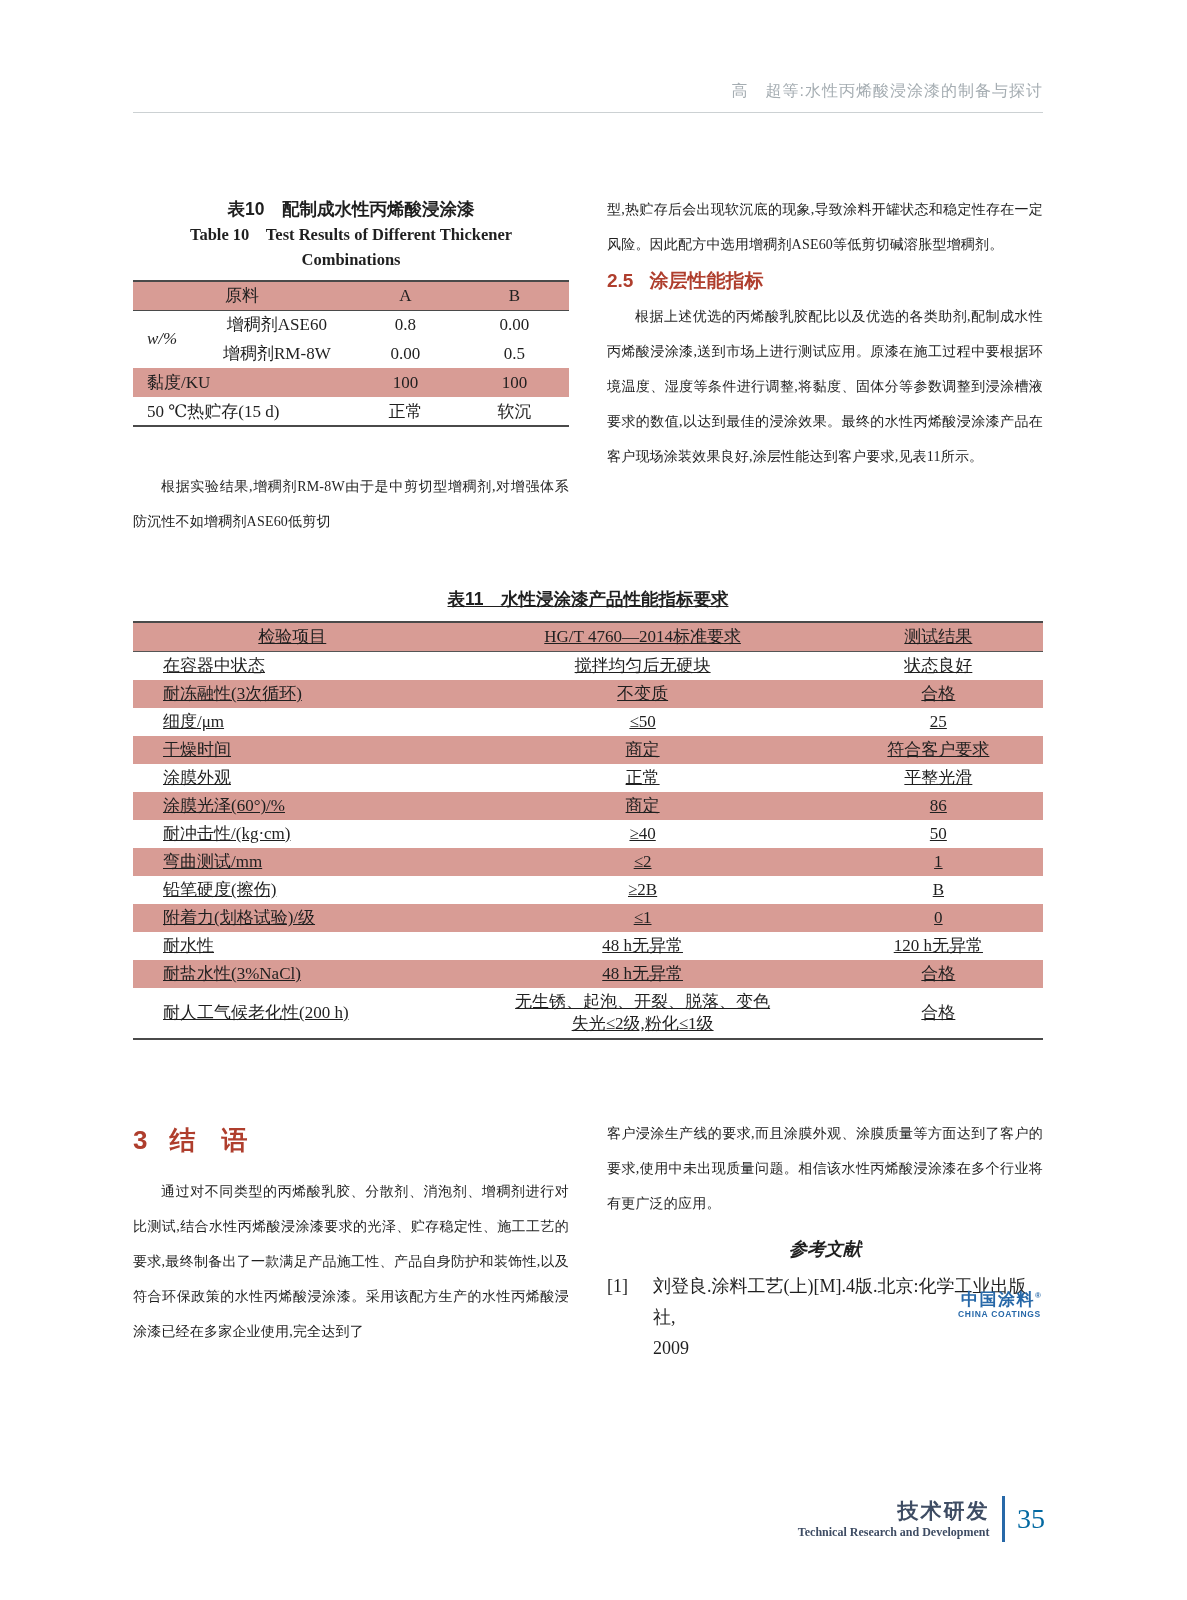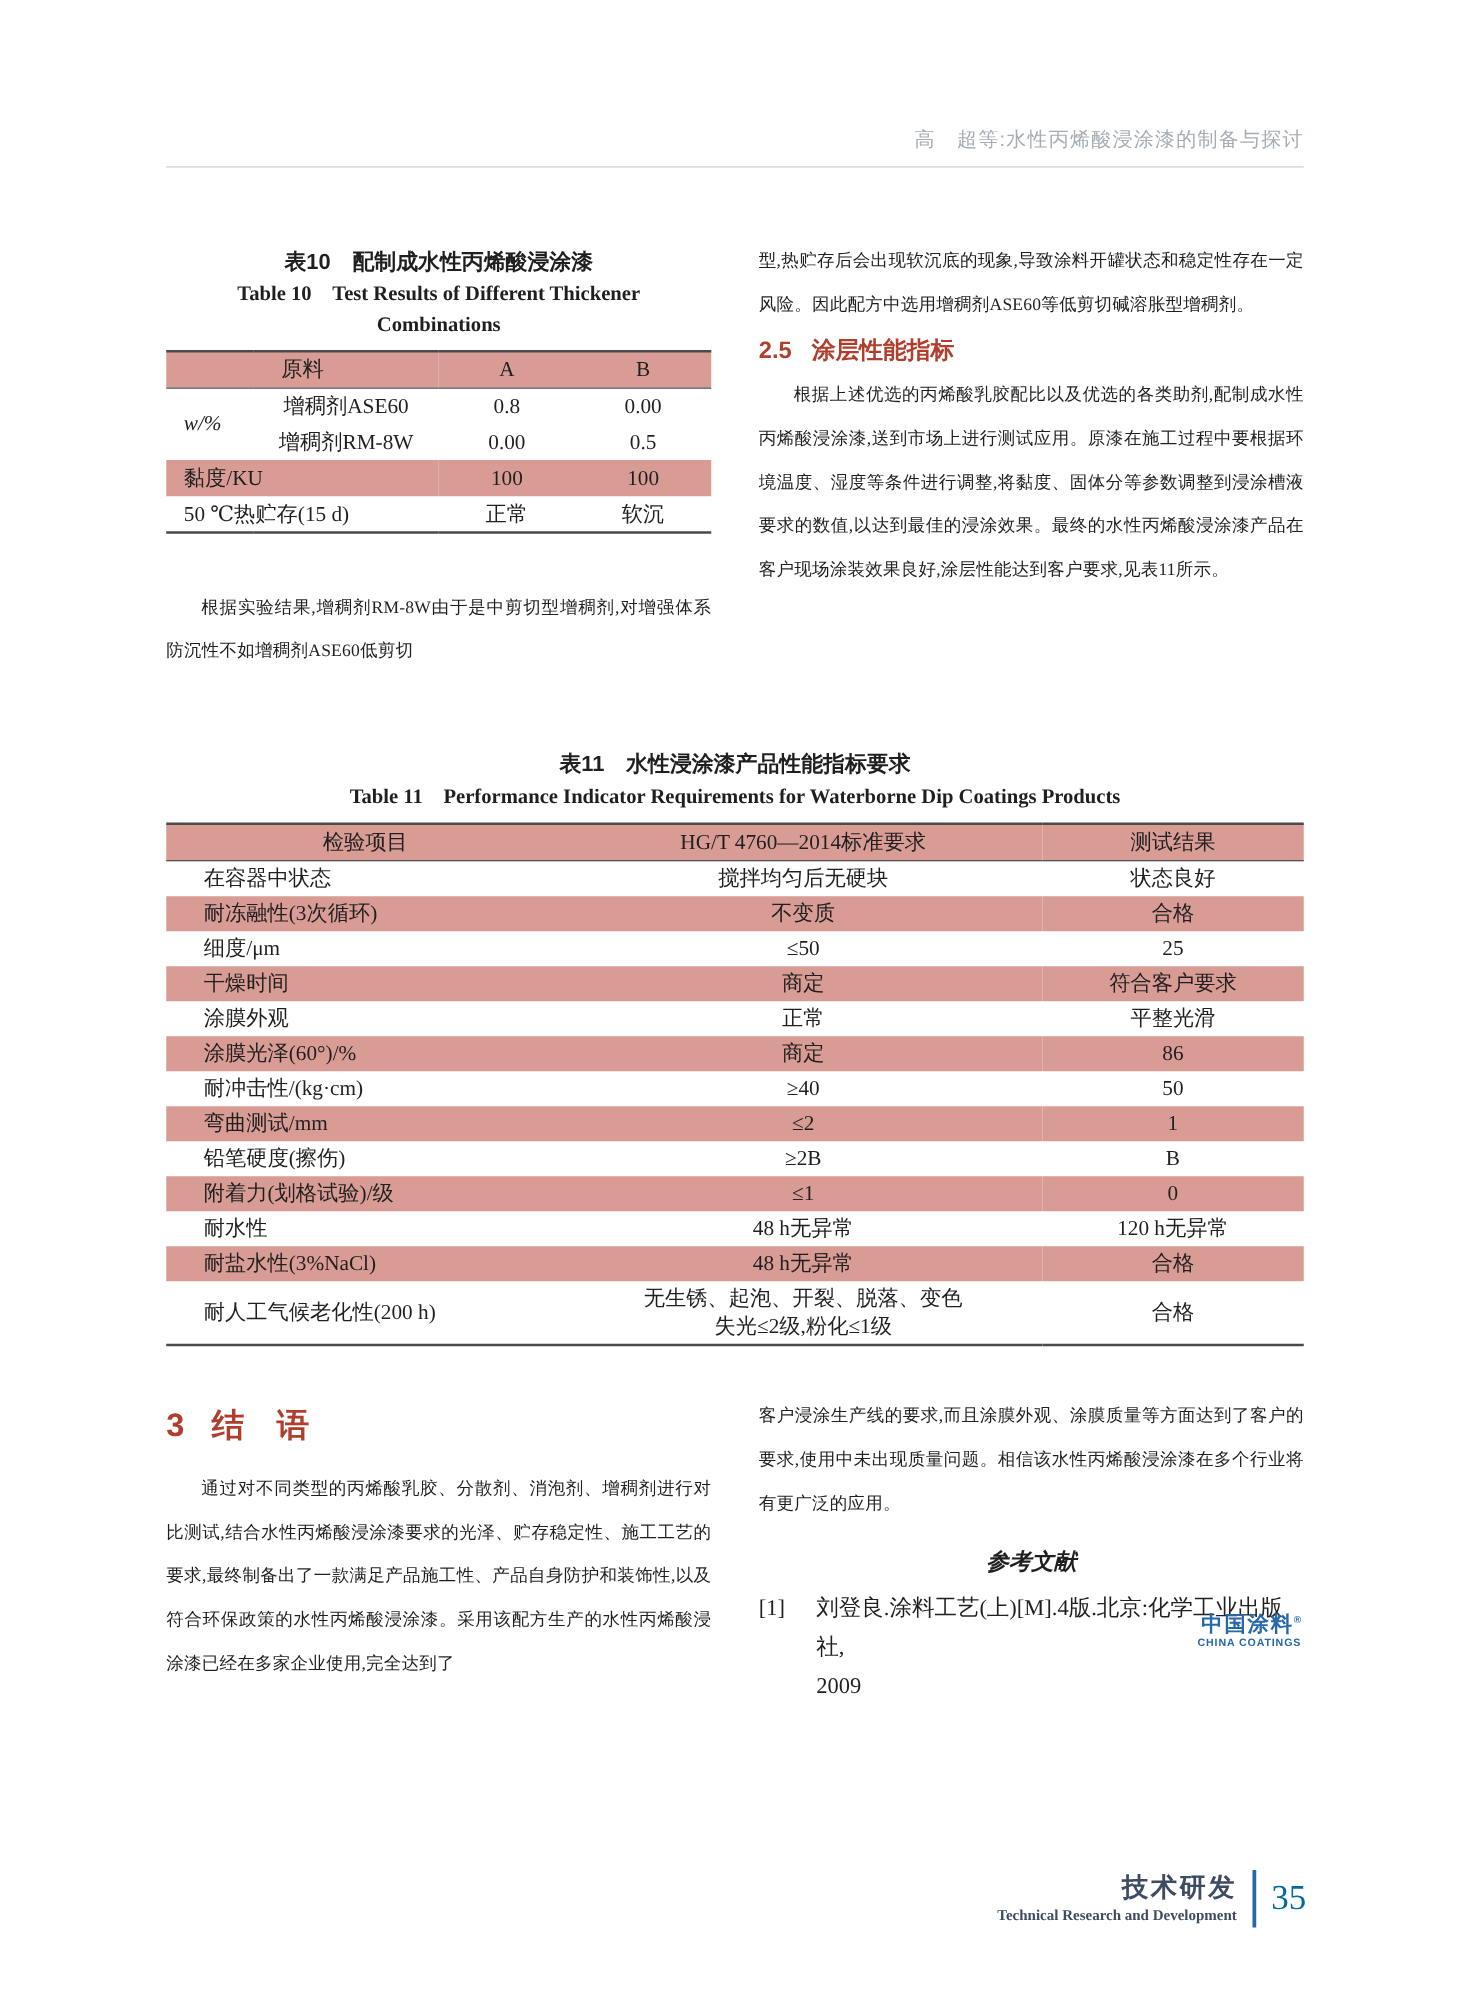"高 超等:水性丙烯酸浸涂漆的制备与探讨" .top-header { height: 134px -> 113px }
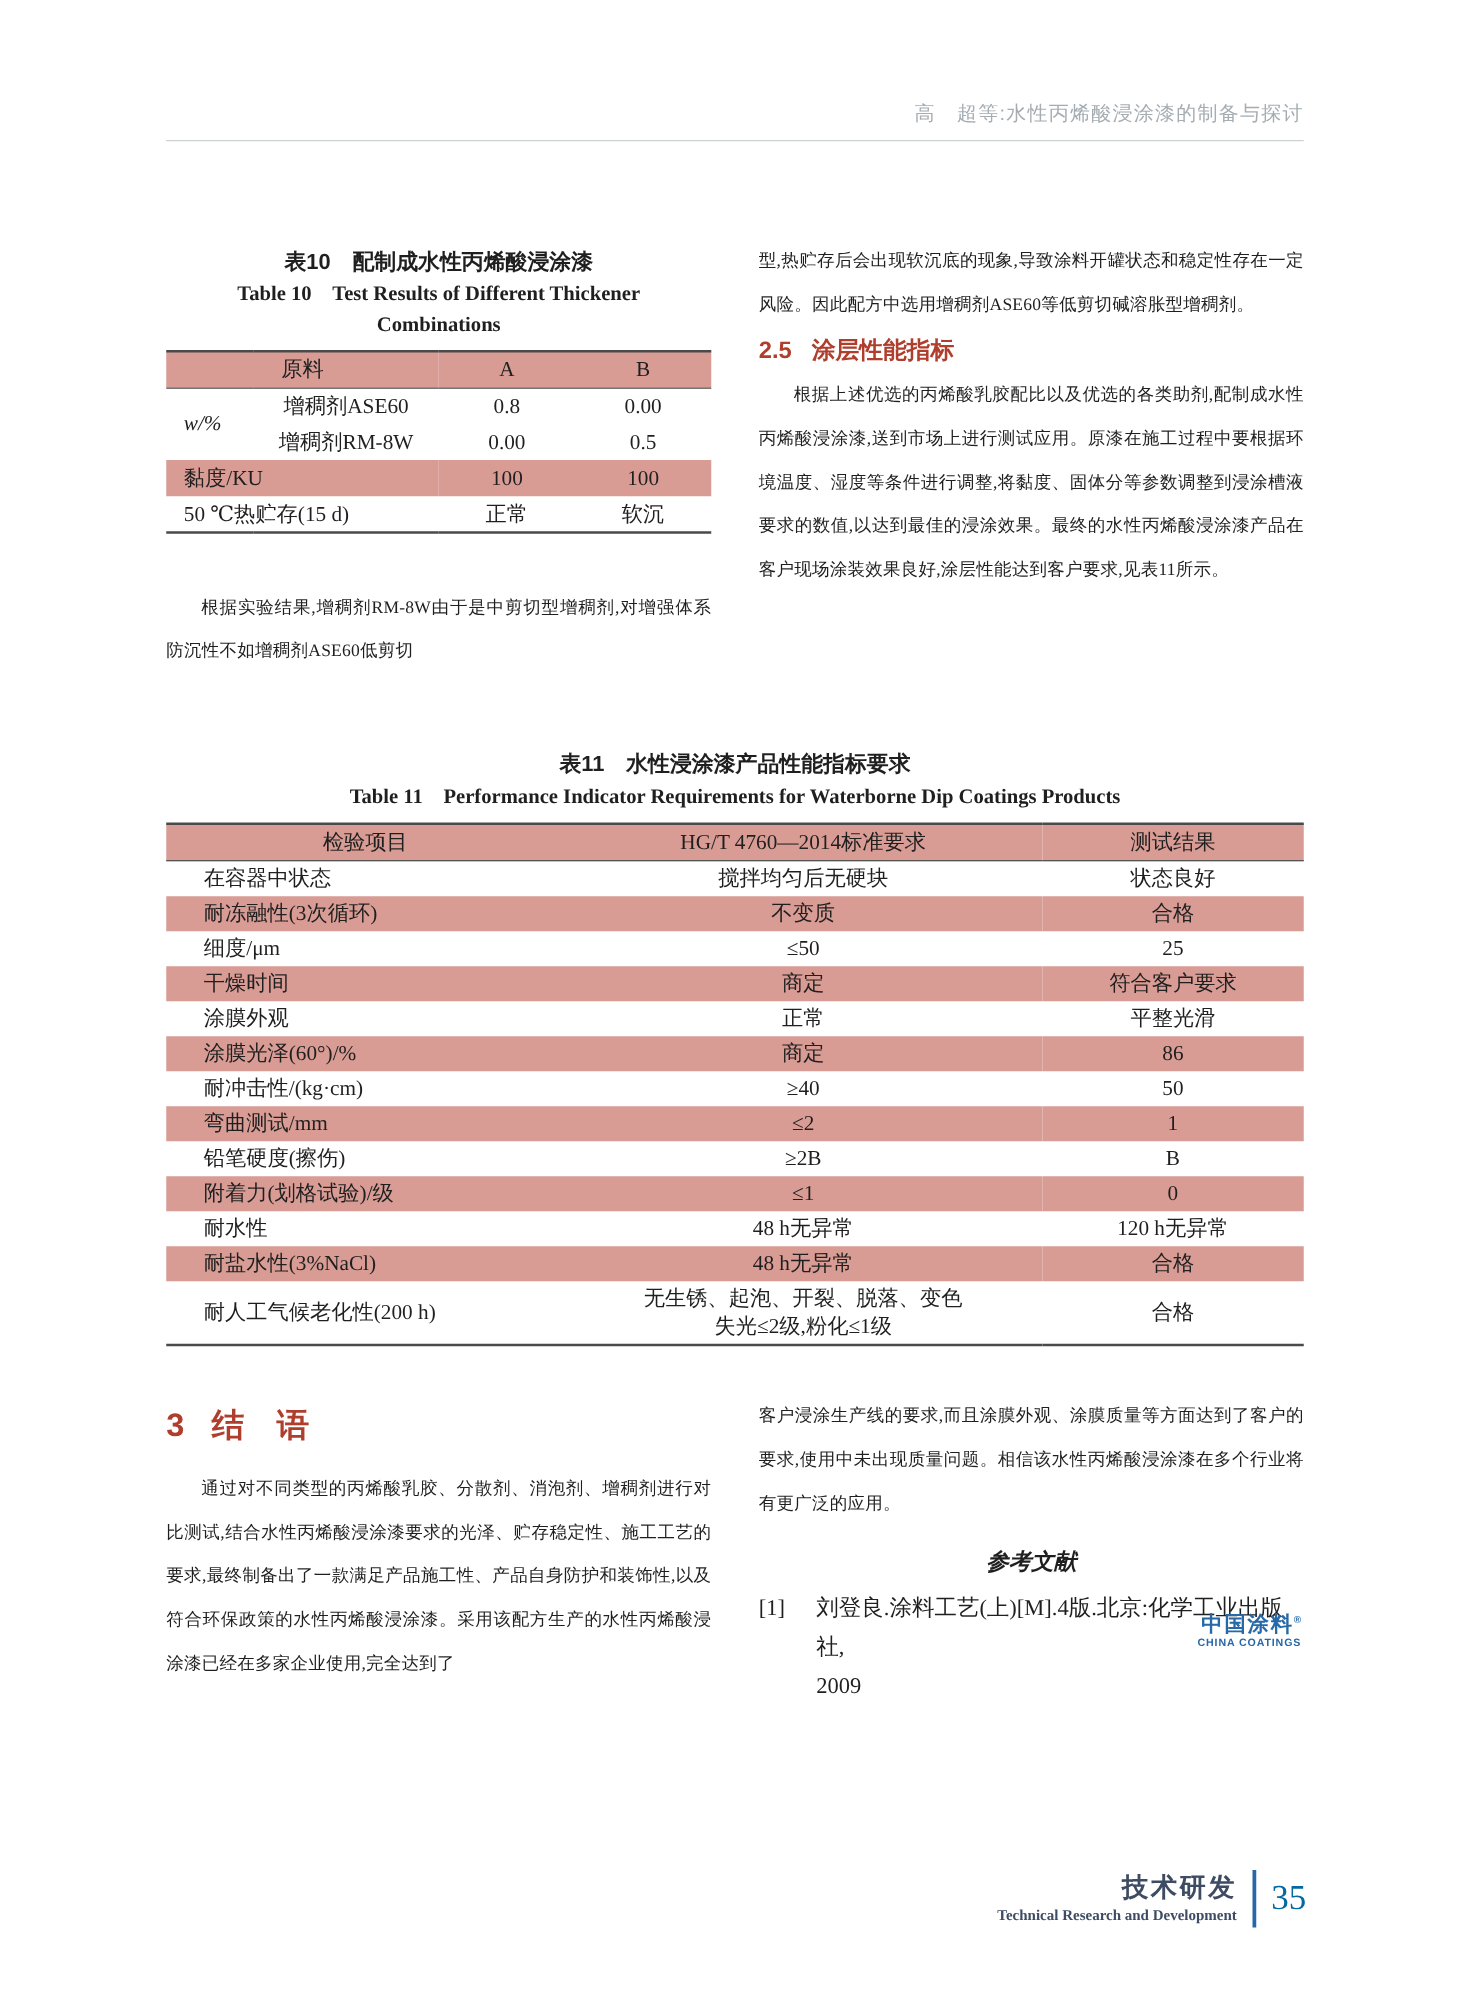"表11 水性浸涂漆产品性能指标要求" .t11-wrap { text-decoration: none -> underline; top: 598px -> 586px }
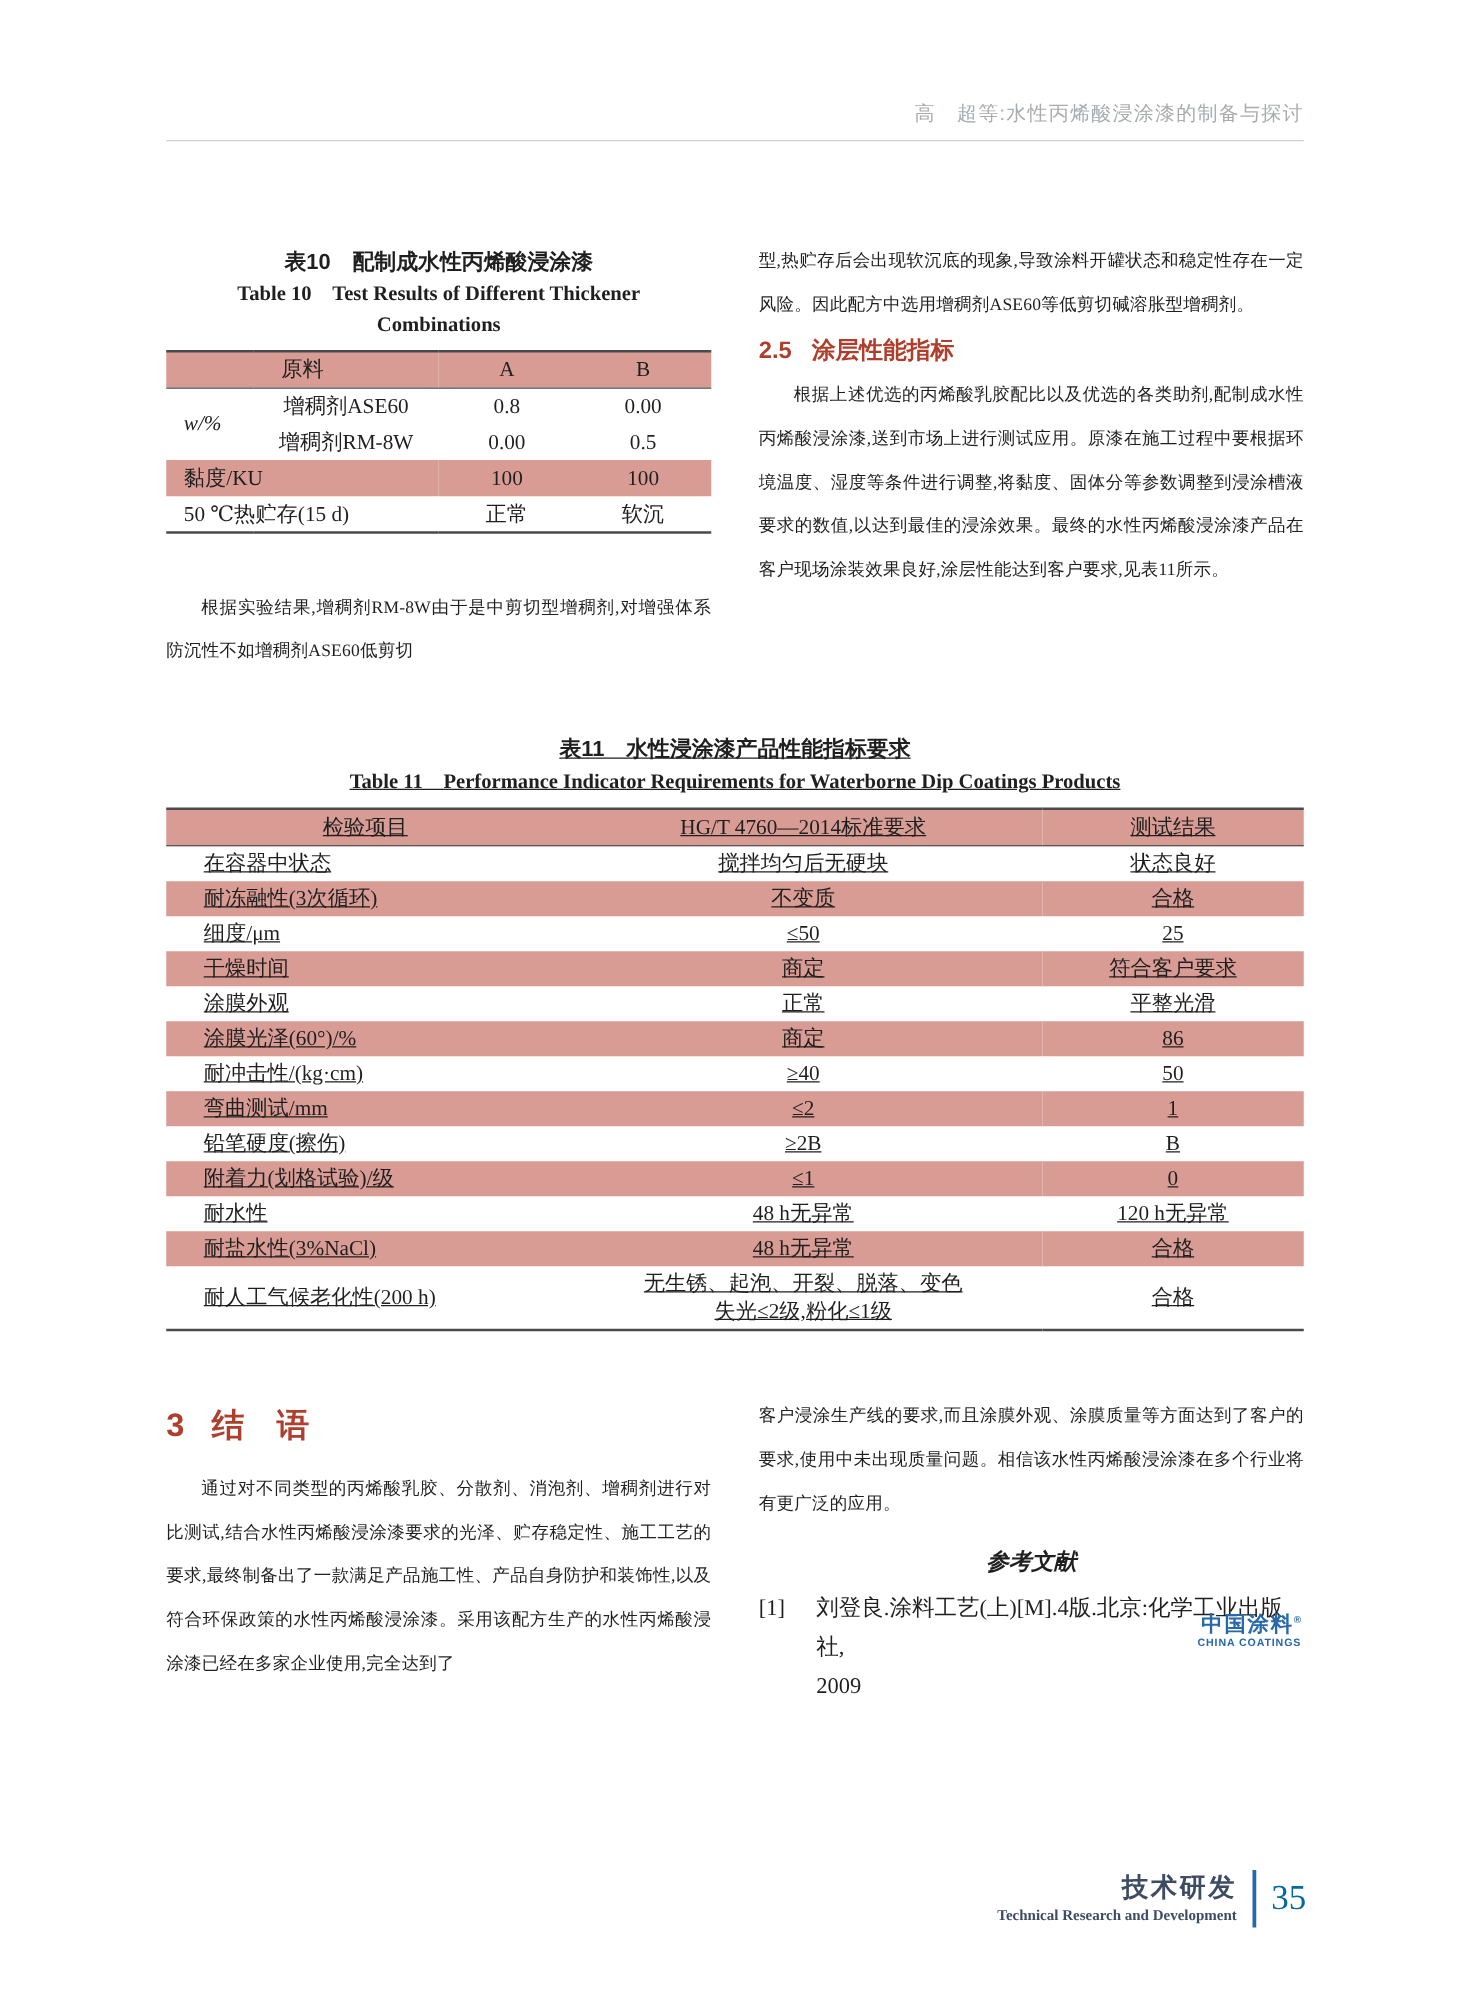"Table 11 Performance Indicator" div.tbl-title-en { html: <div>Table 11 Performance Indicator Requirements for Waterborne Dip Coatings Products</div> -> none }
